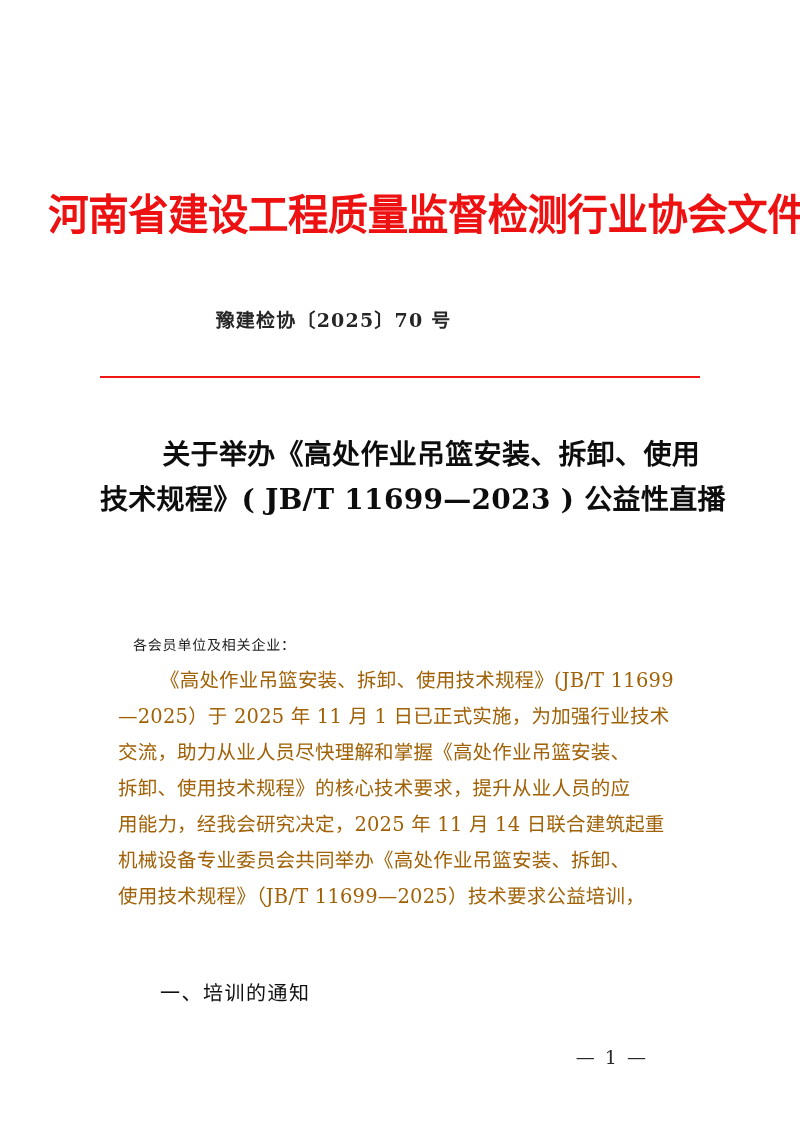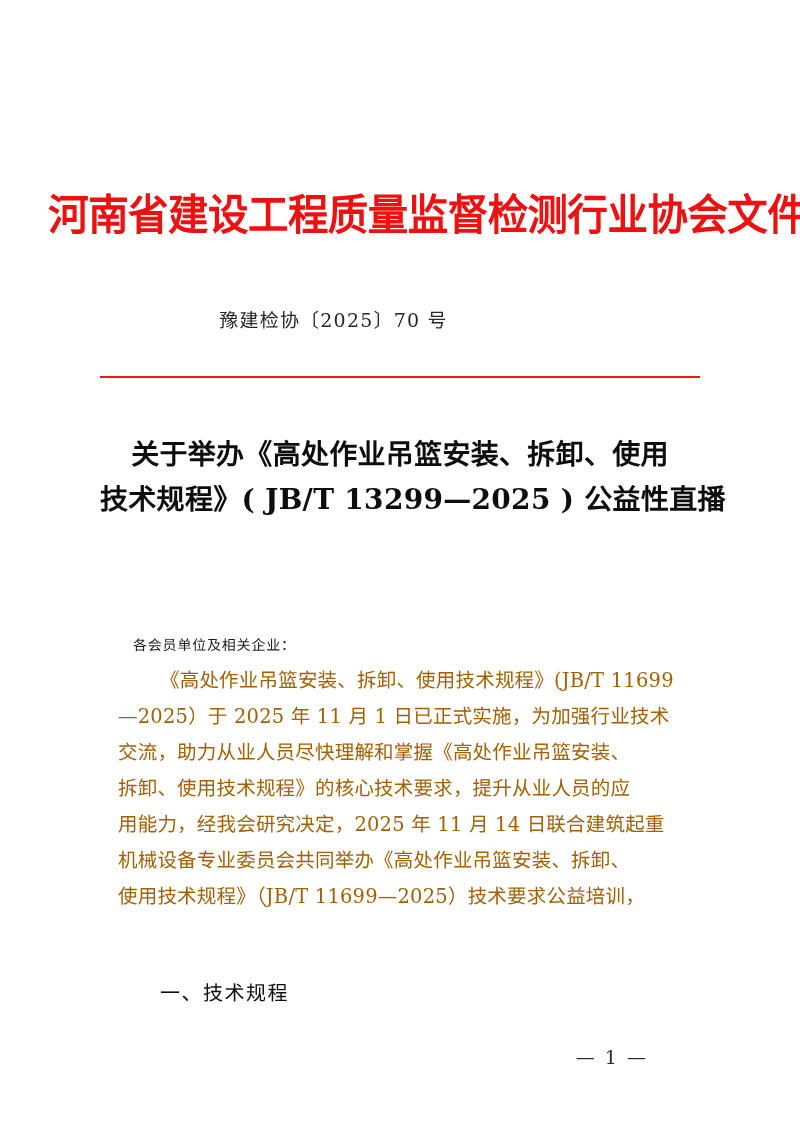"豫建检协〔2025〕70 号" .doc-number { font-weight: none -> bold }
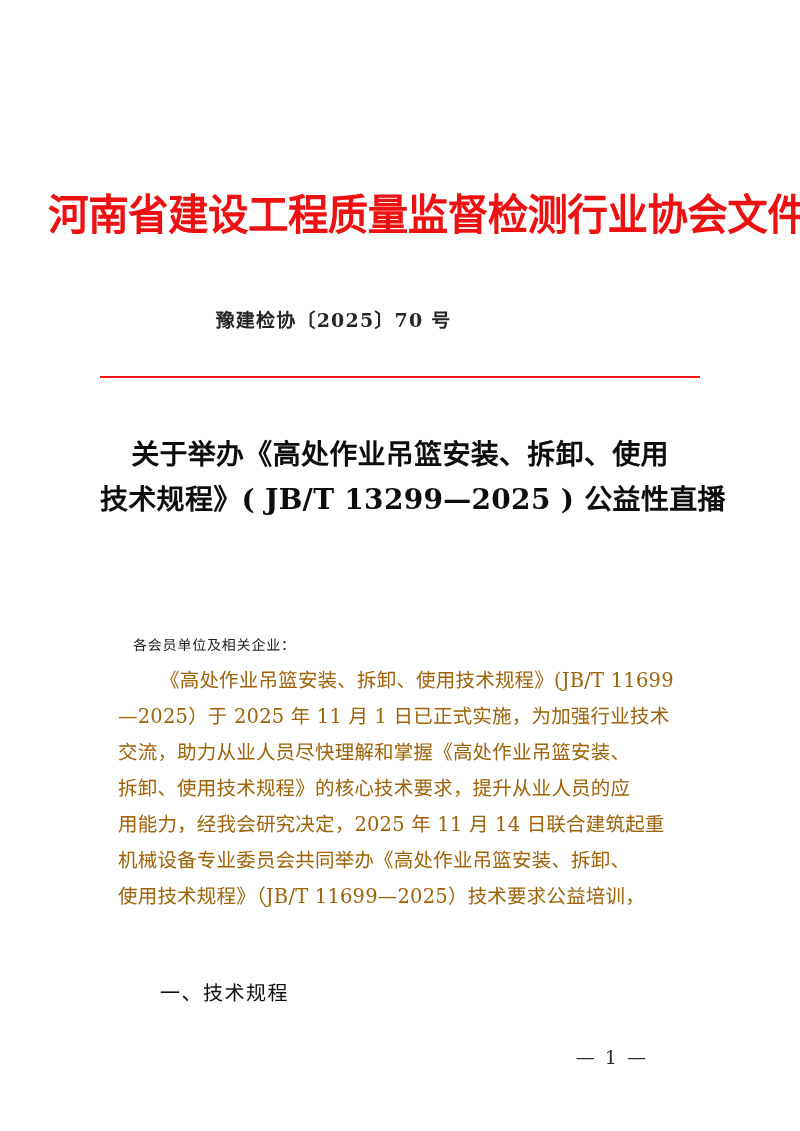"关于举办《高处作业吊篮安装、拆卸、使用" .doc-title { text-align: center -> right }
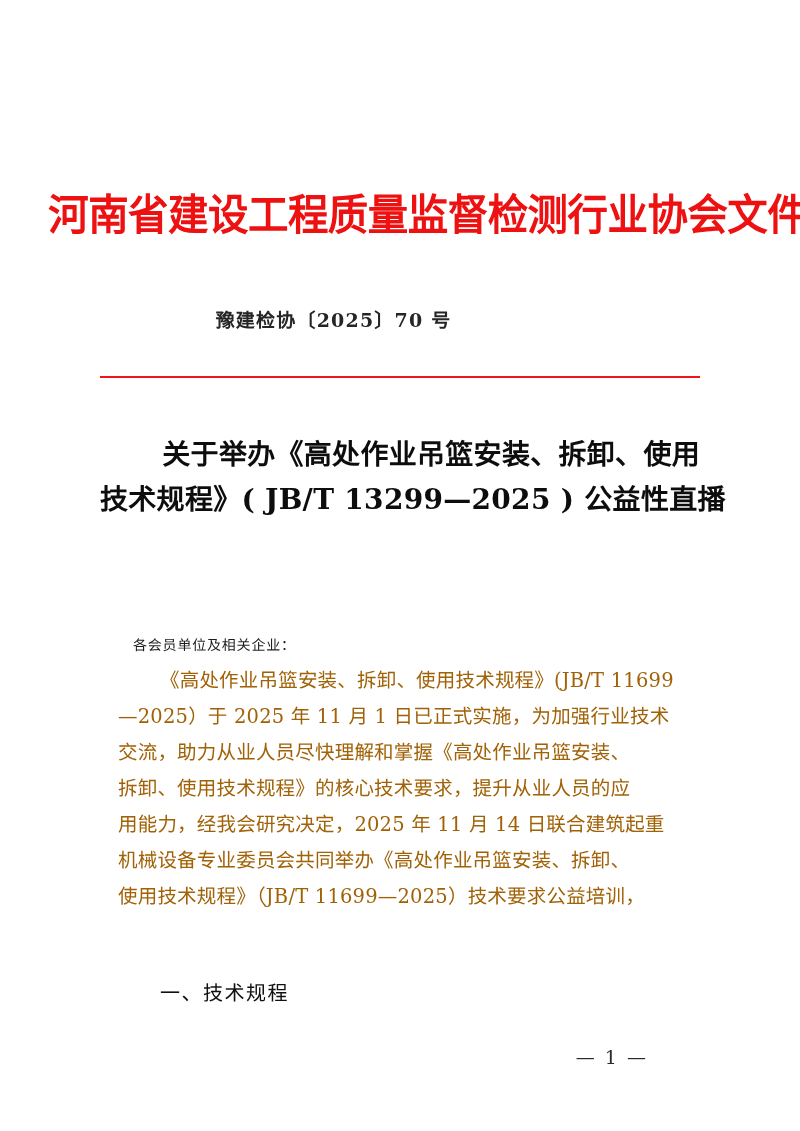"技术规程》( JB/T 13299—2025 ) 公益性直播" span.tl { text: 13299—2025 -> 11699—2023 }
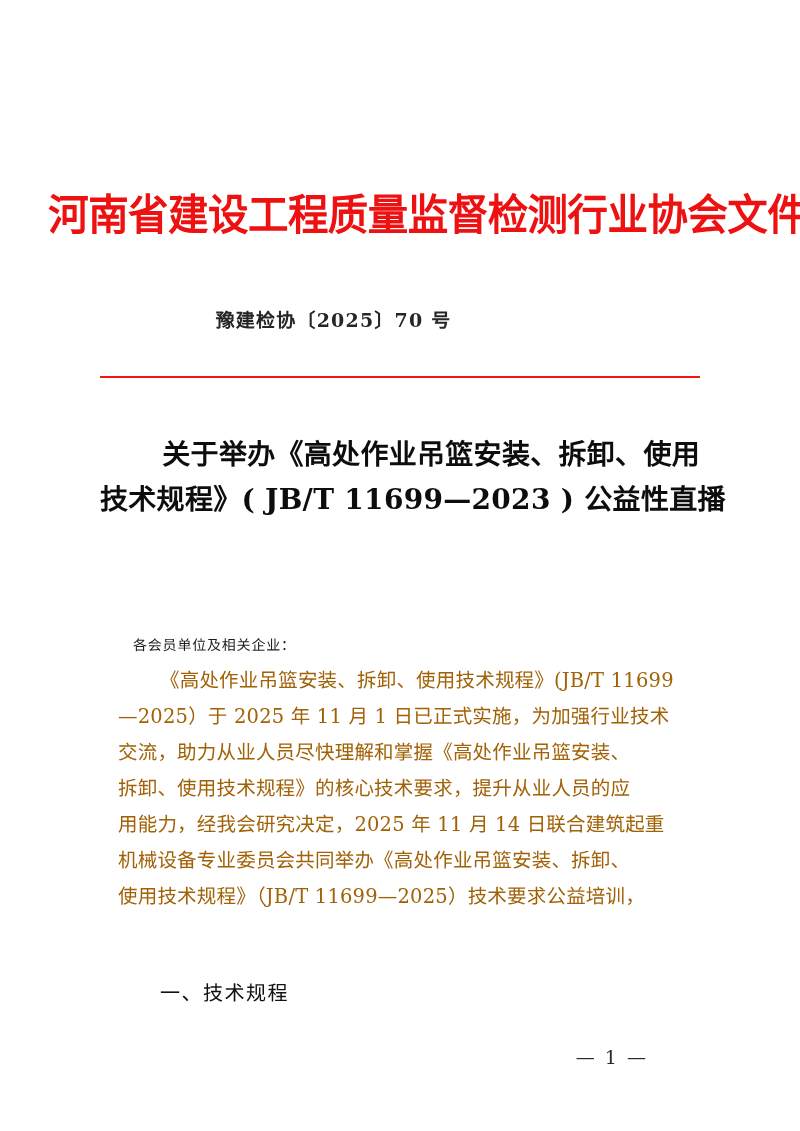"一、技术规程" div.section-heading { text: 技术规程 -> 培训的通知 }
